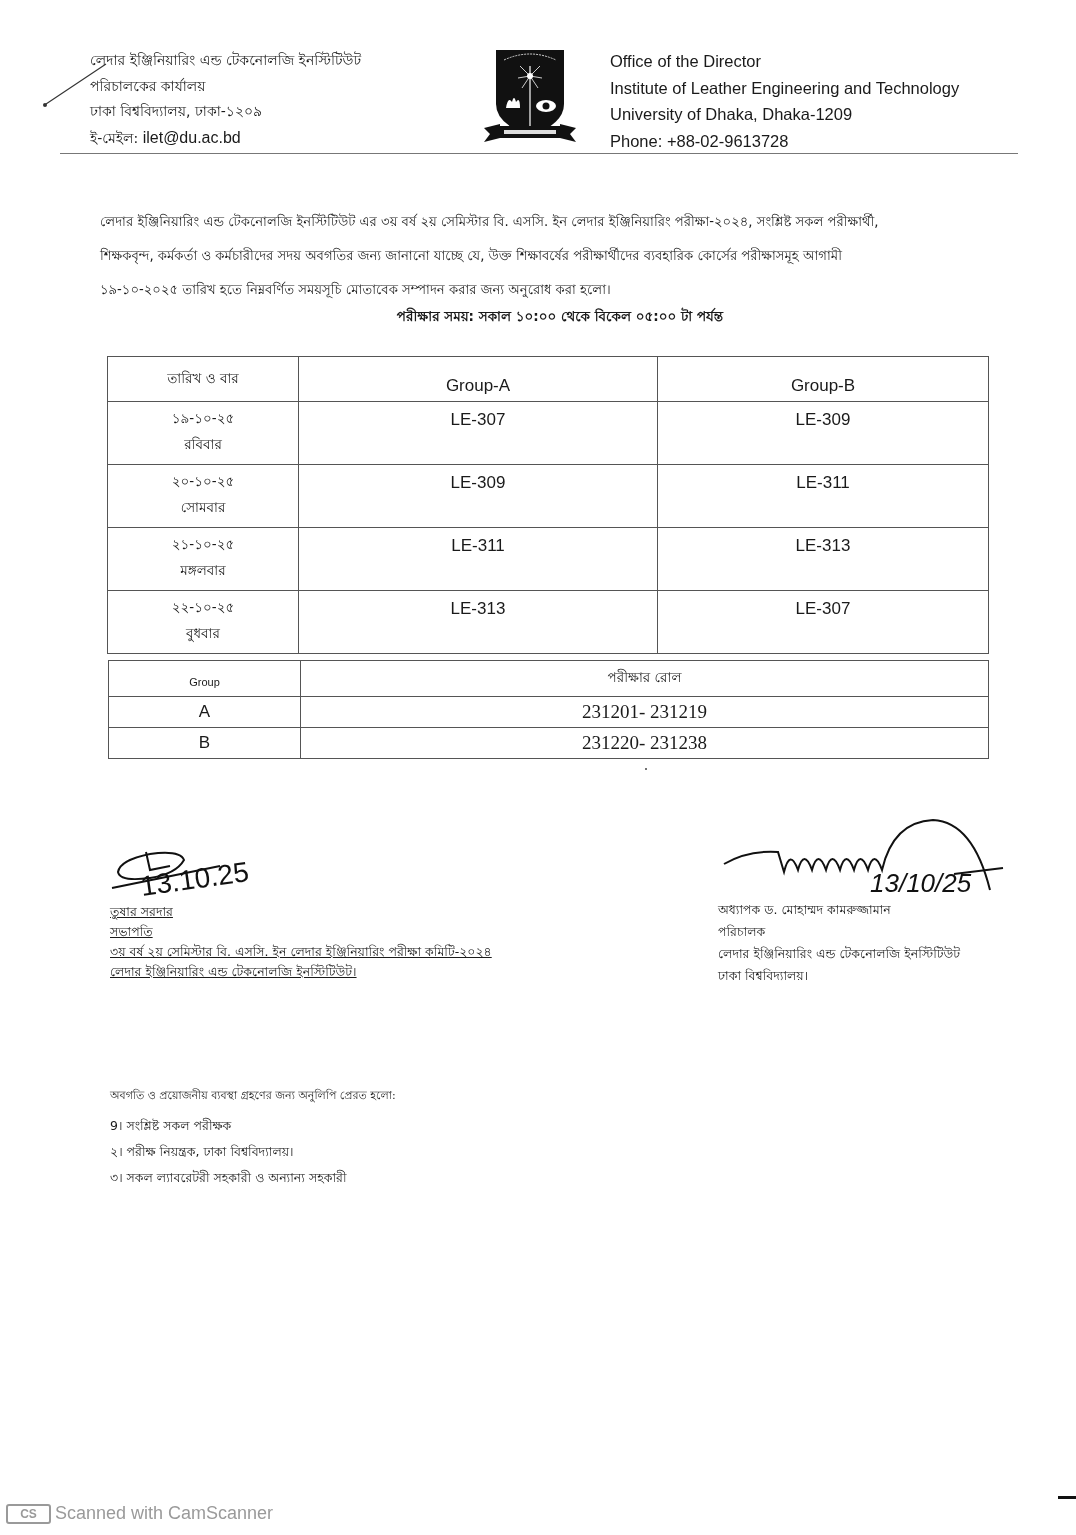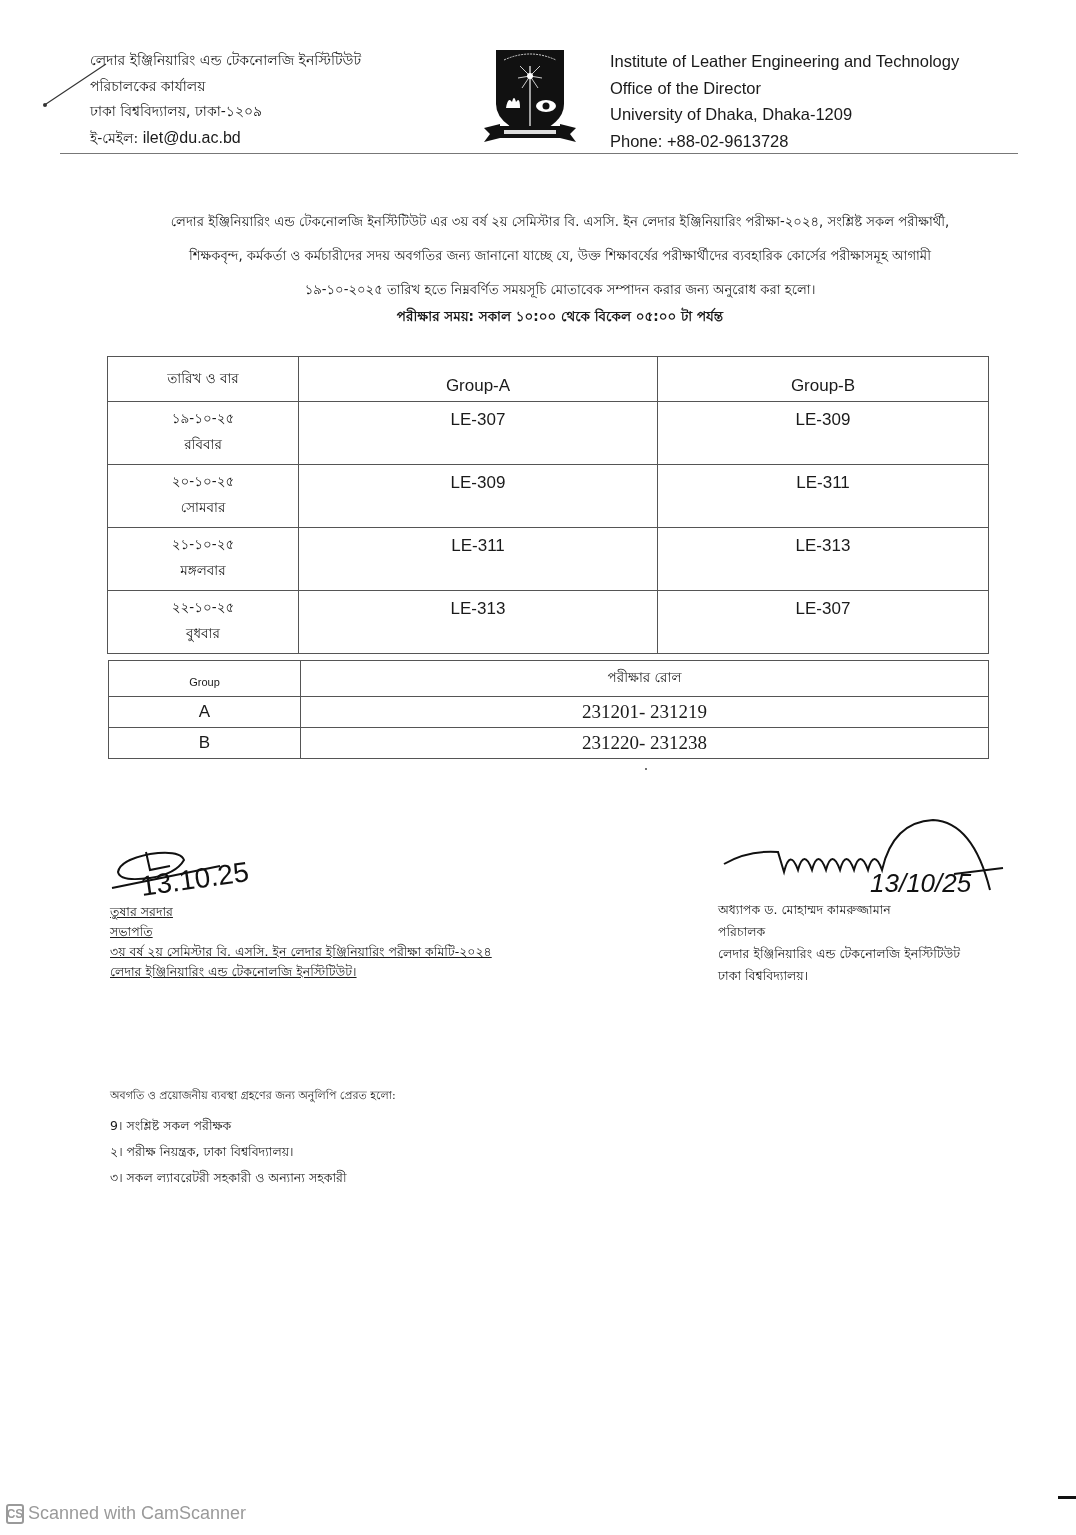"Institute of Leather Engineering and" div { order: before "Office of the Director" -> after "Office of the Director" }
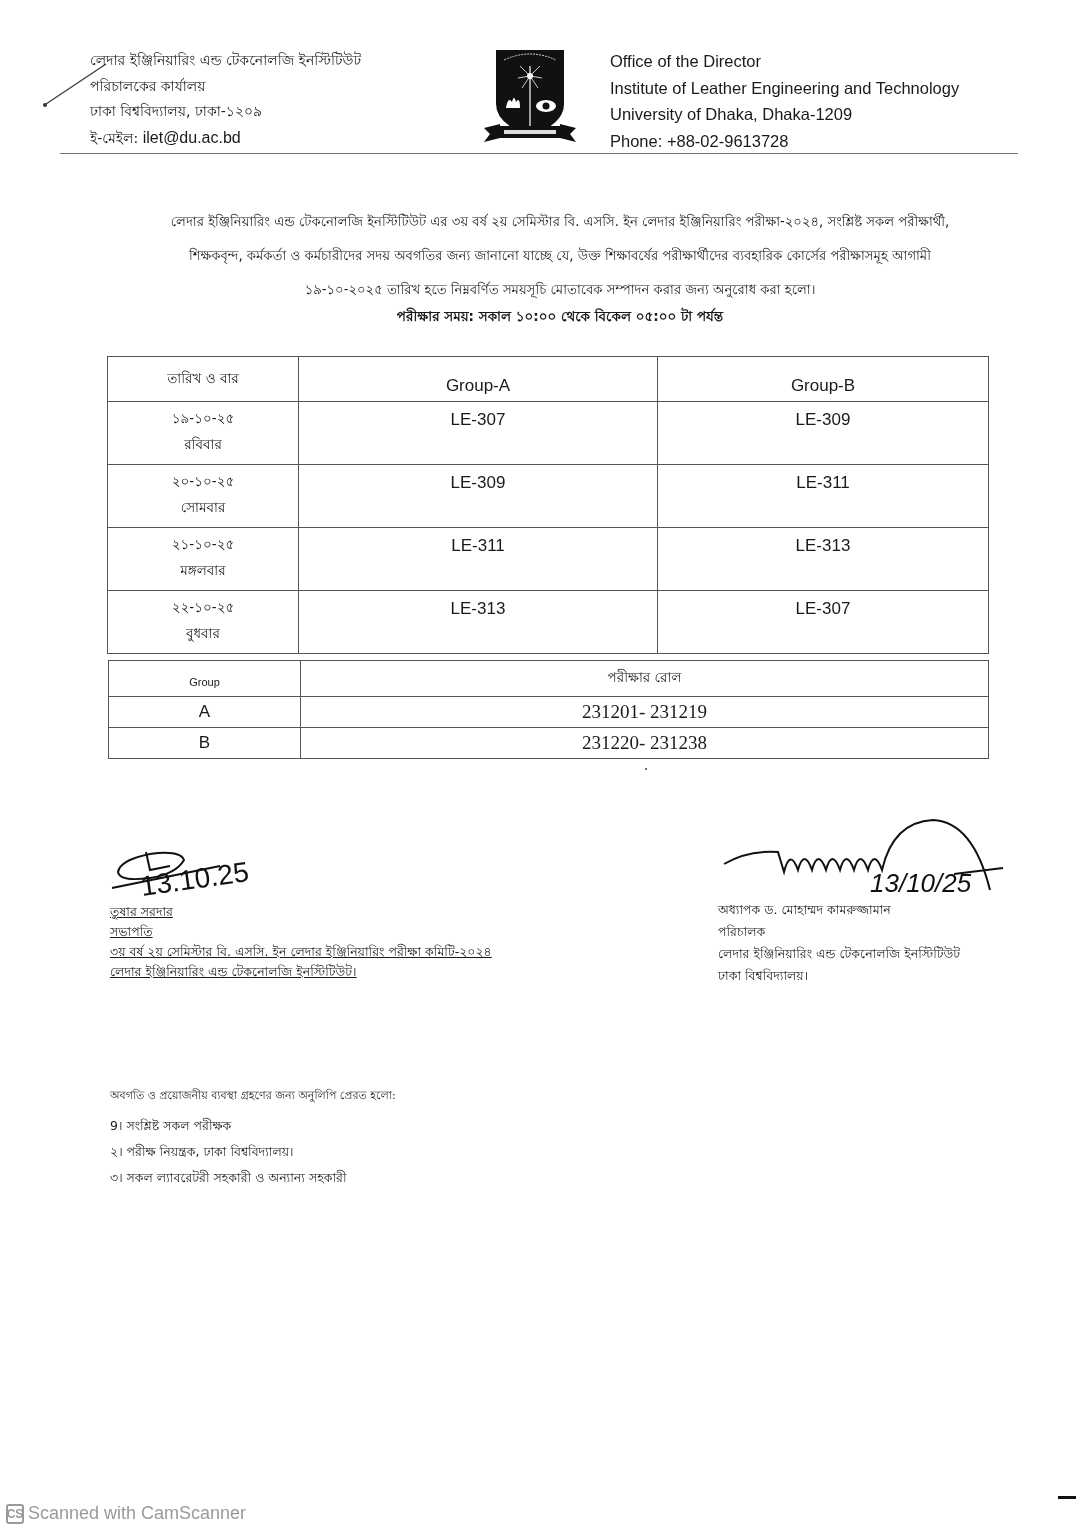"লেদার ইঞ্জিনিয়ারিং এন্ড টেকনোলজি ইনস্টিটিউট এর" .intro { text-align: center -> left }
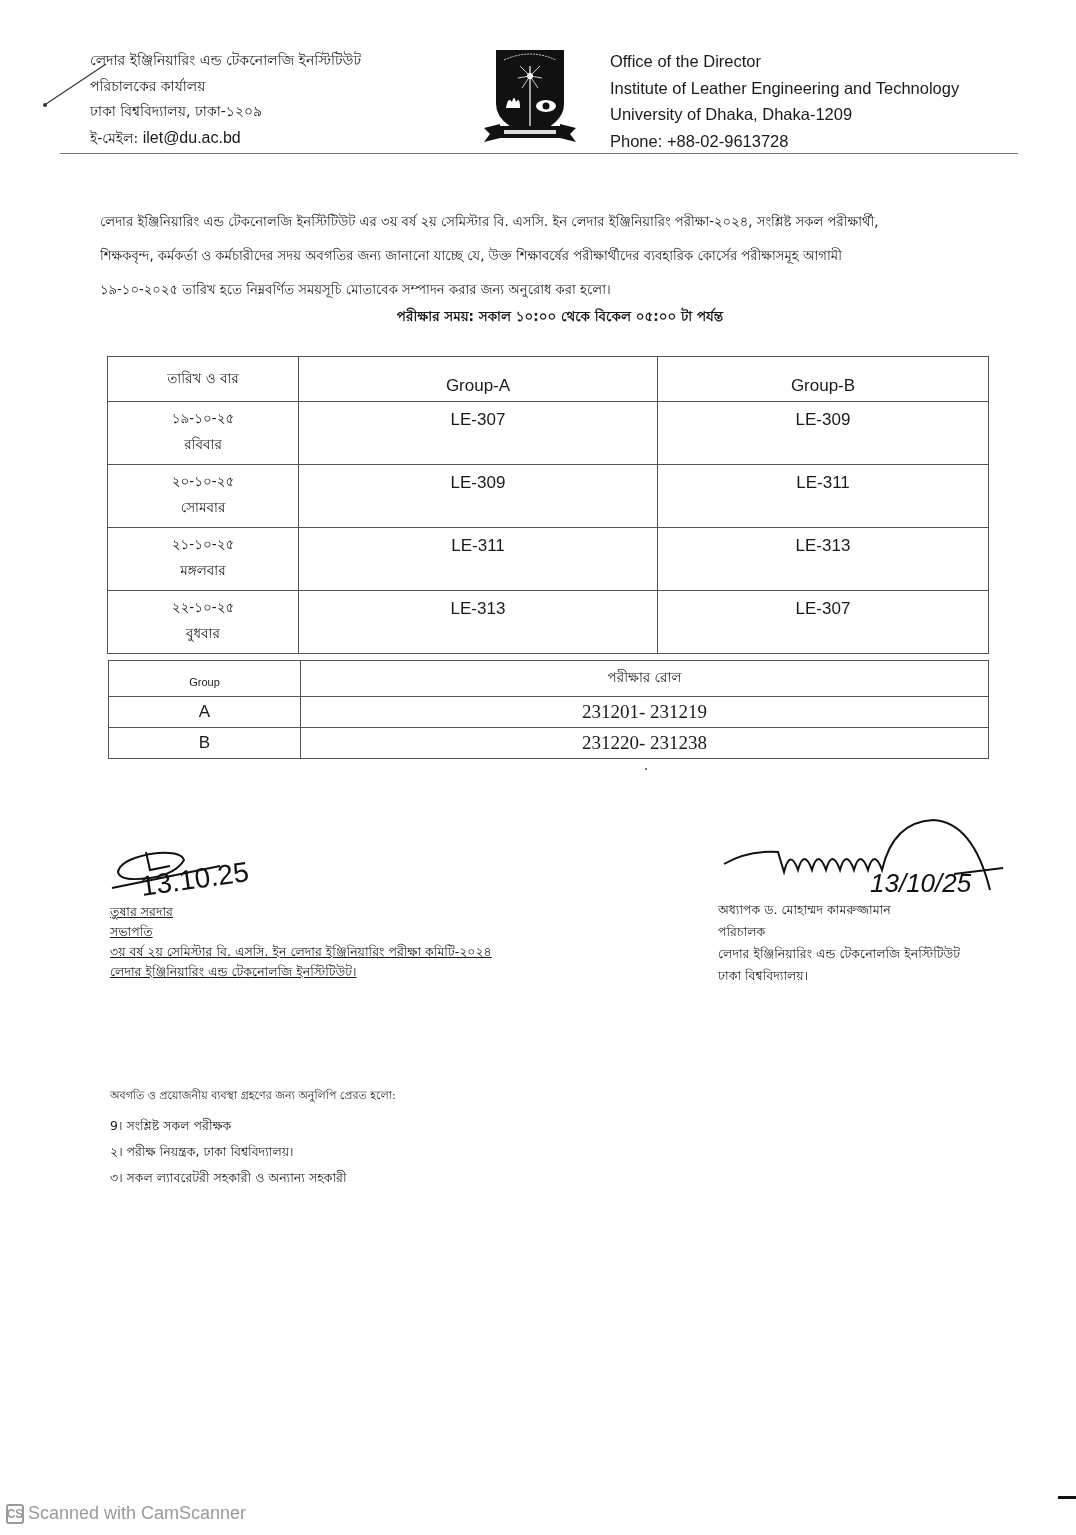"CS" .cs-logo { width: 18px -> 45px }
